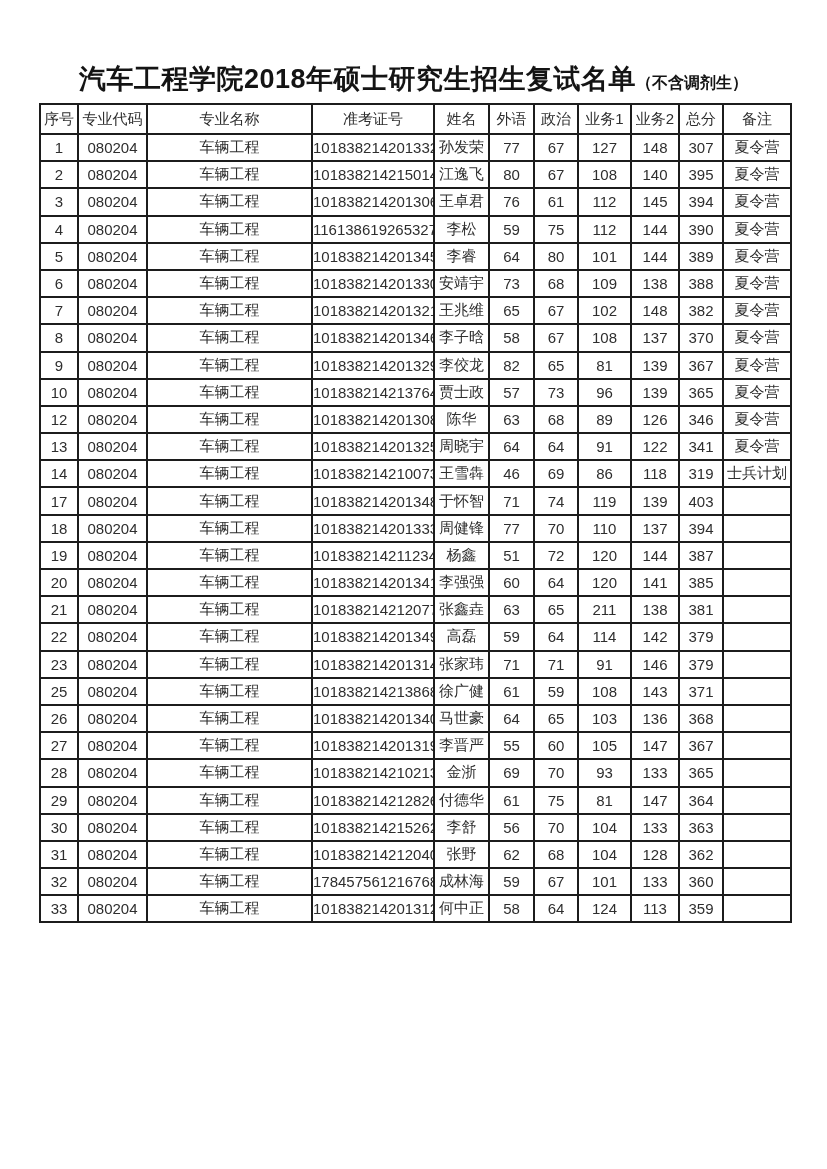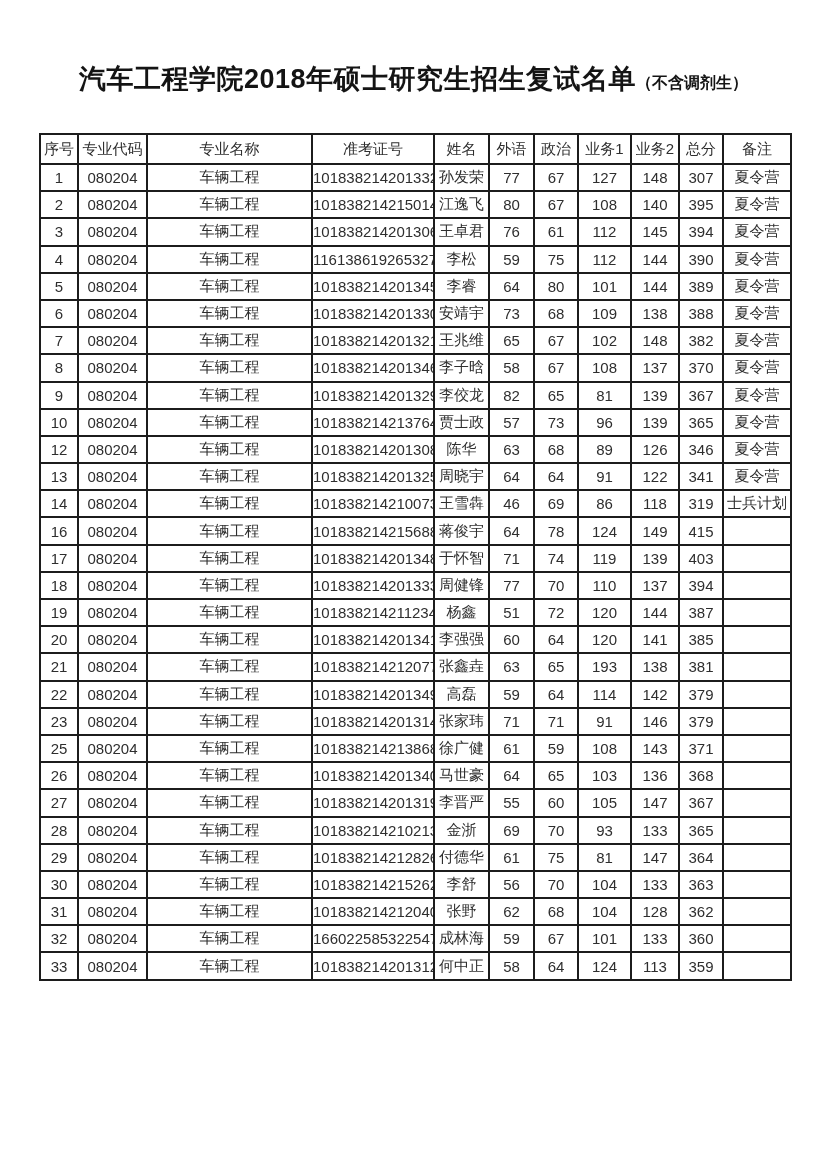"序号" table.roster { margin-top: 30px -> none }
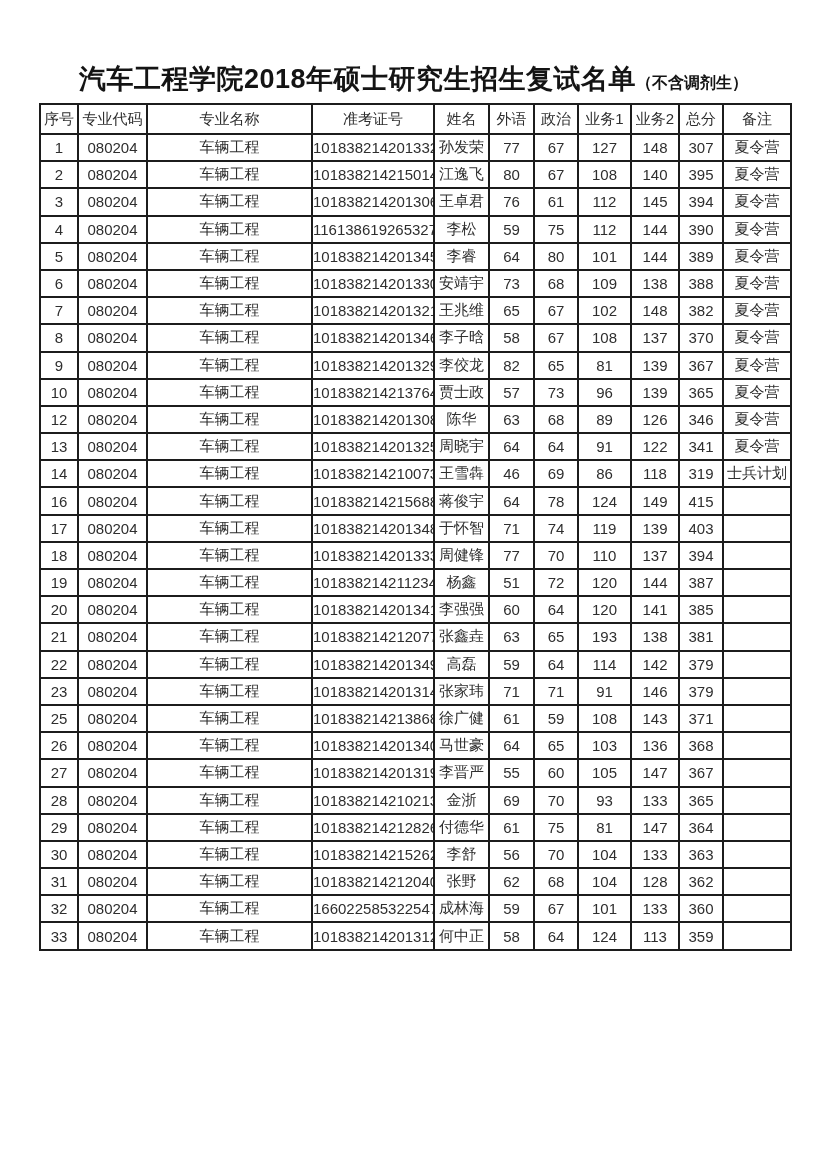"16" tr { html: <tr> <td>16</td> <td>080204</td> <td>车辆工程</td> <td>101838214215688</td> <td>蒋俊宇</td> <td>64</td> <td>78</td> <td>124</td> <td>149</td> <td>415</td> <td></td> </tr> -> none }
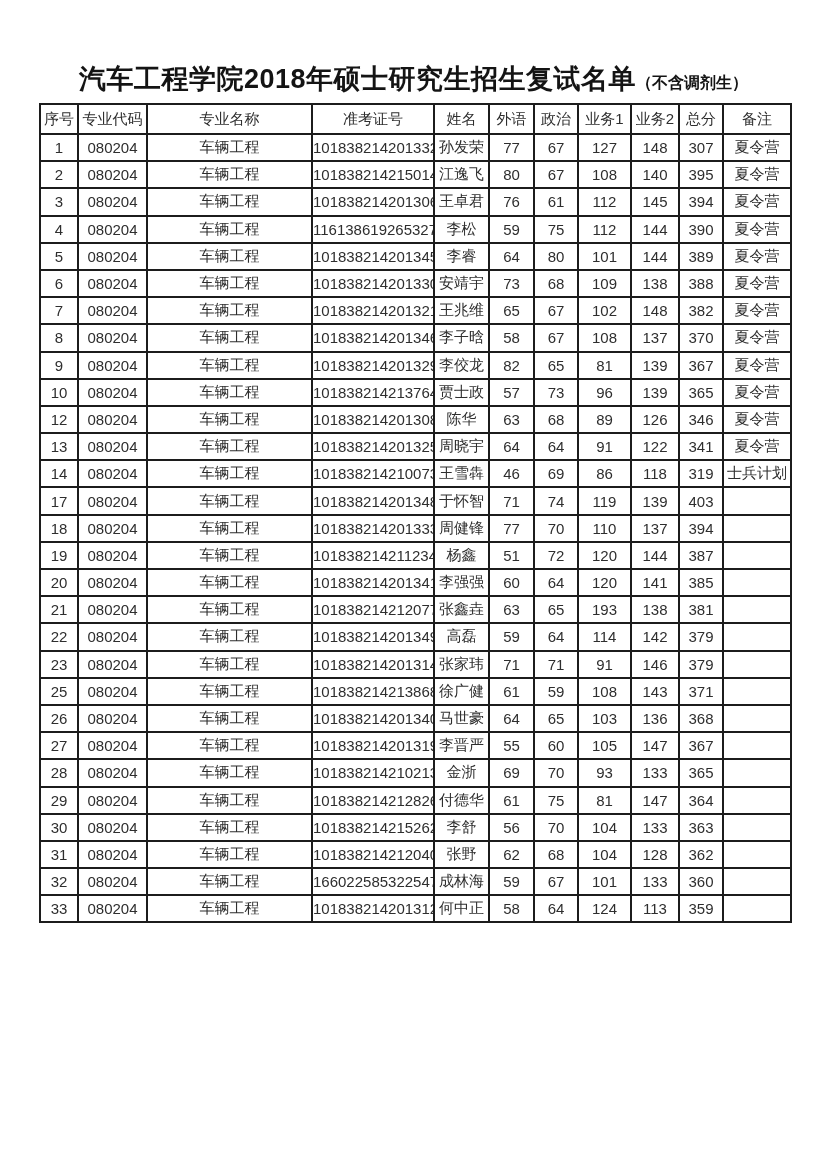"193" td { text: 193 -> 211 }
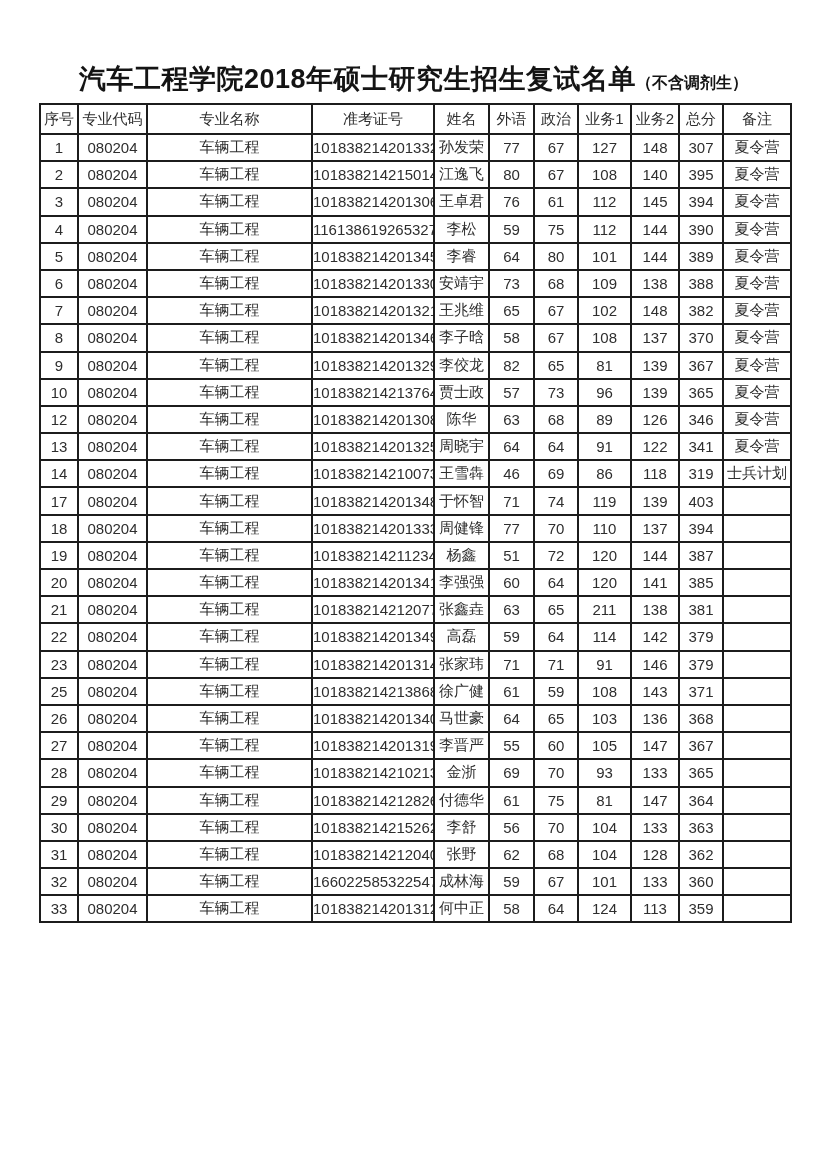"166022585322547" td { text: 166022585322547 -> 178457561216768 }
